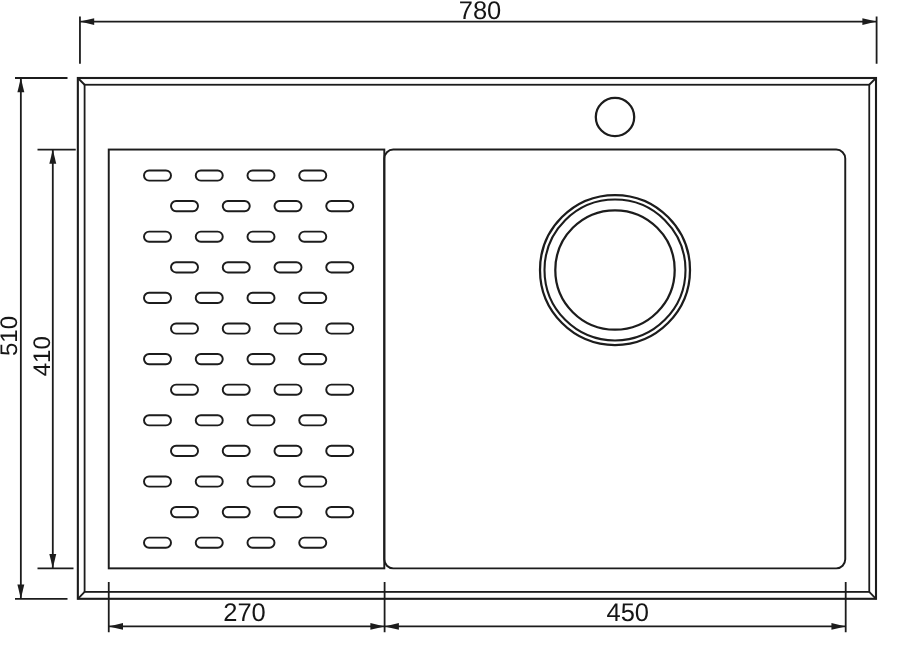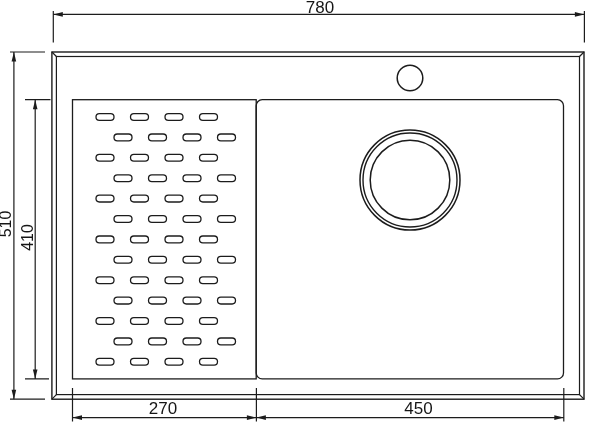"780" .wrap { border-radius: 32px -> none }
